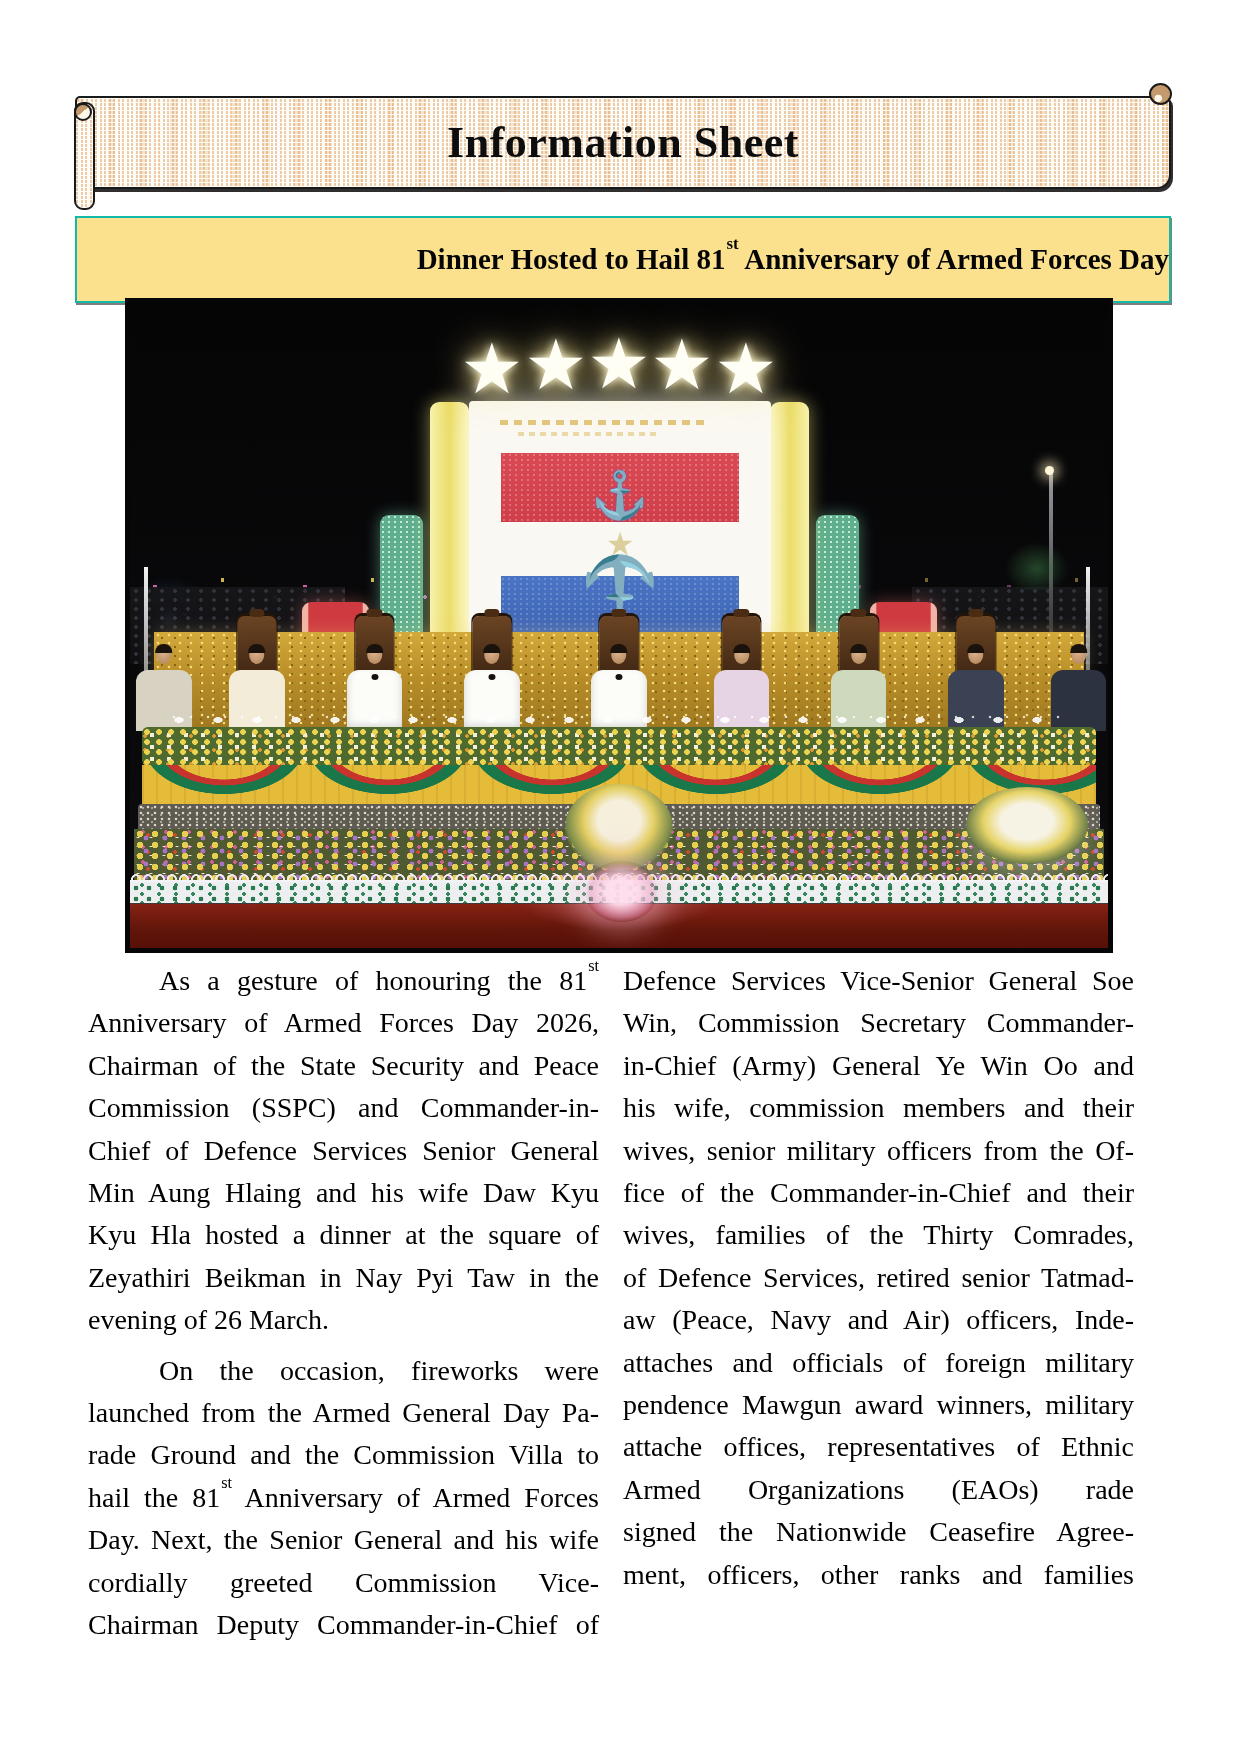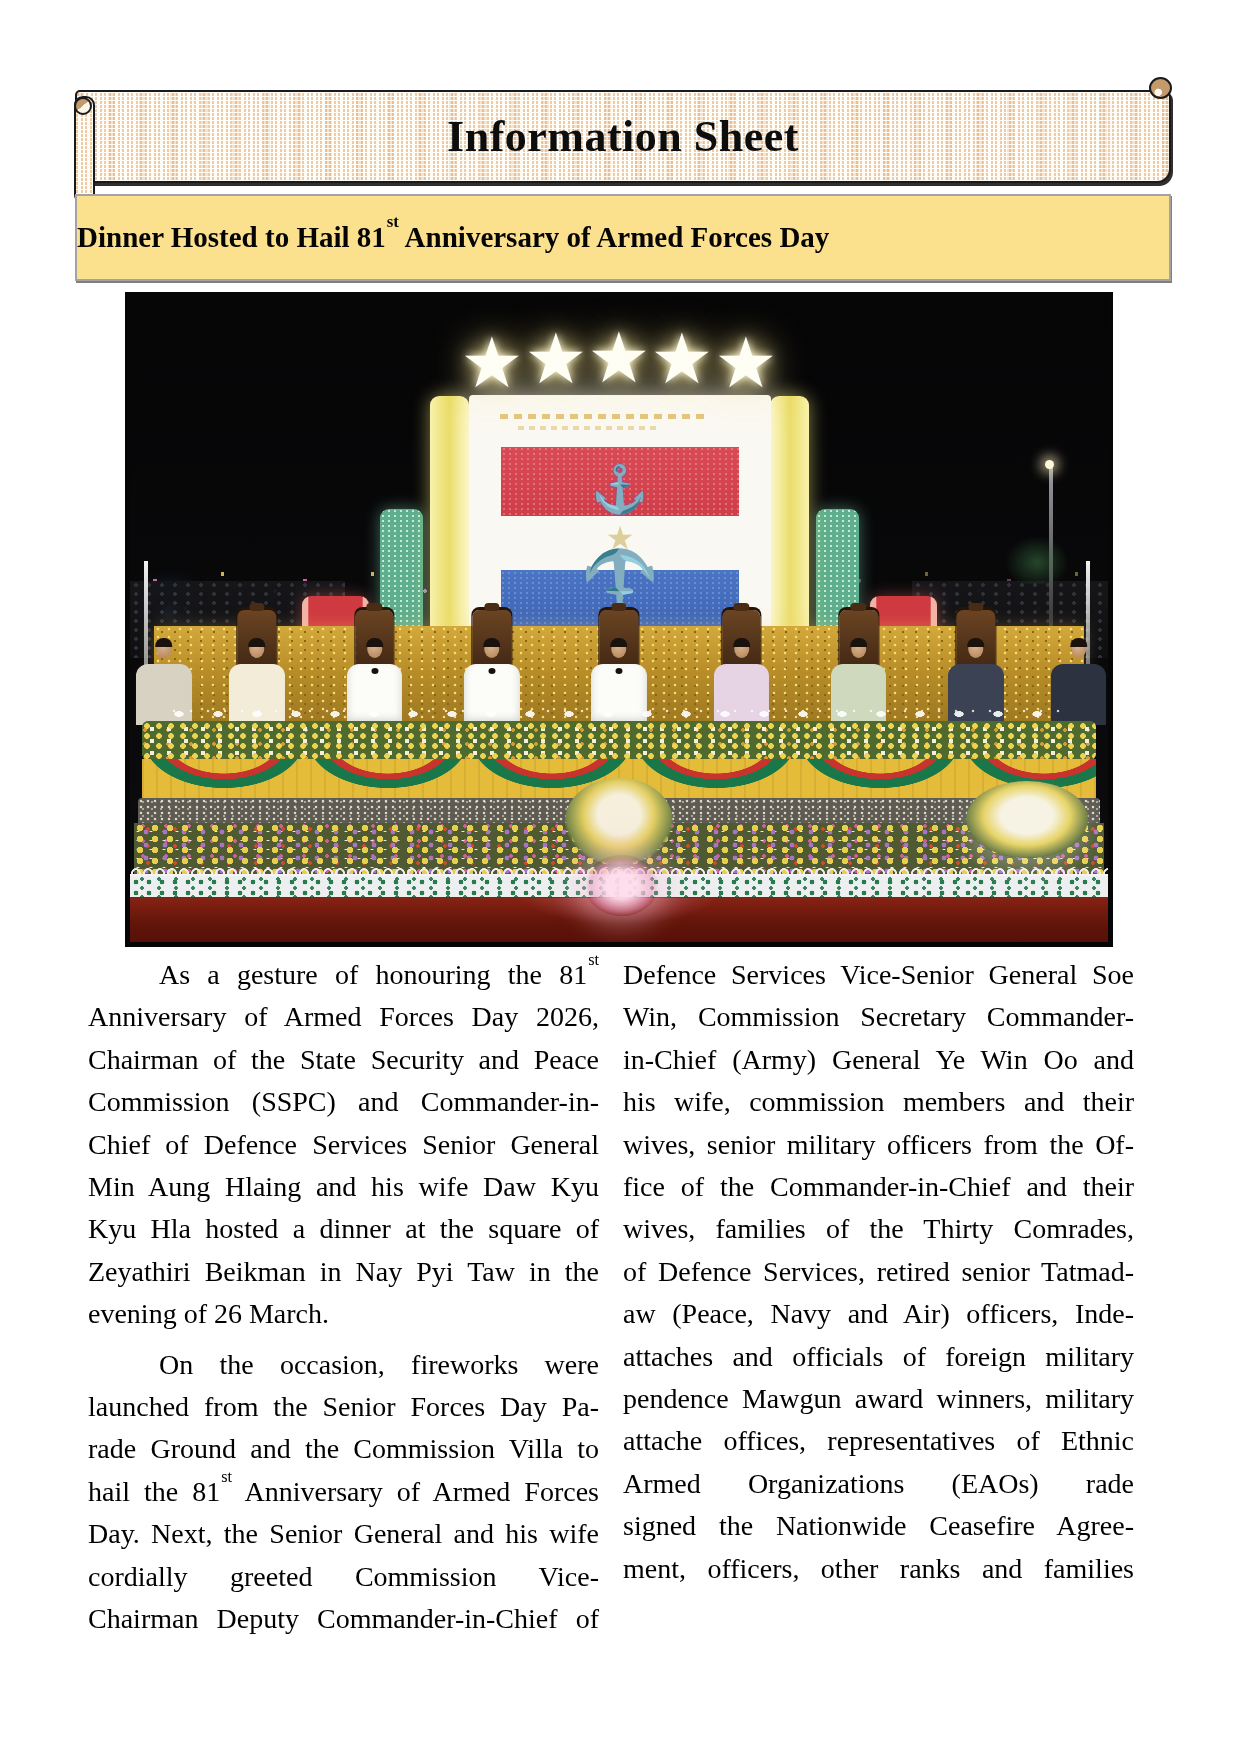"Information Sheet" .page { margin: 2px auto -> 8px auto }
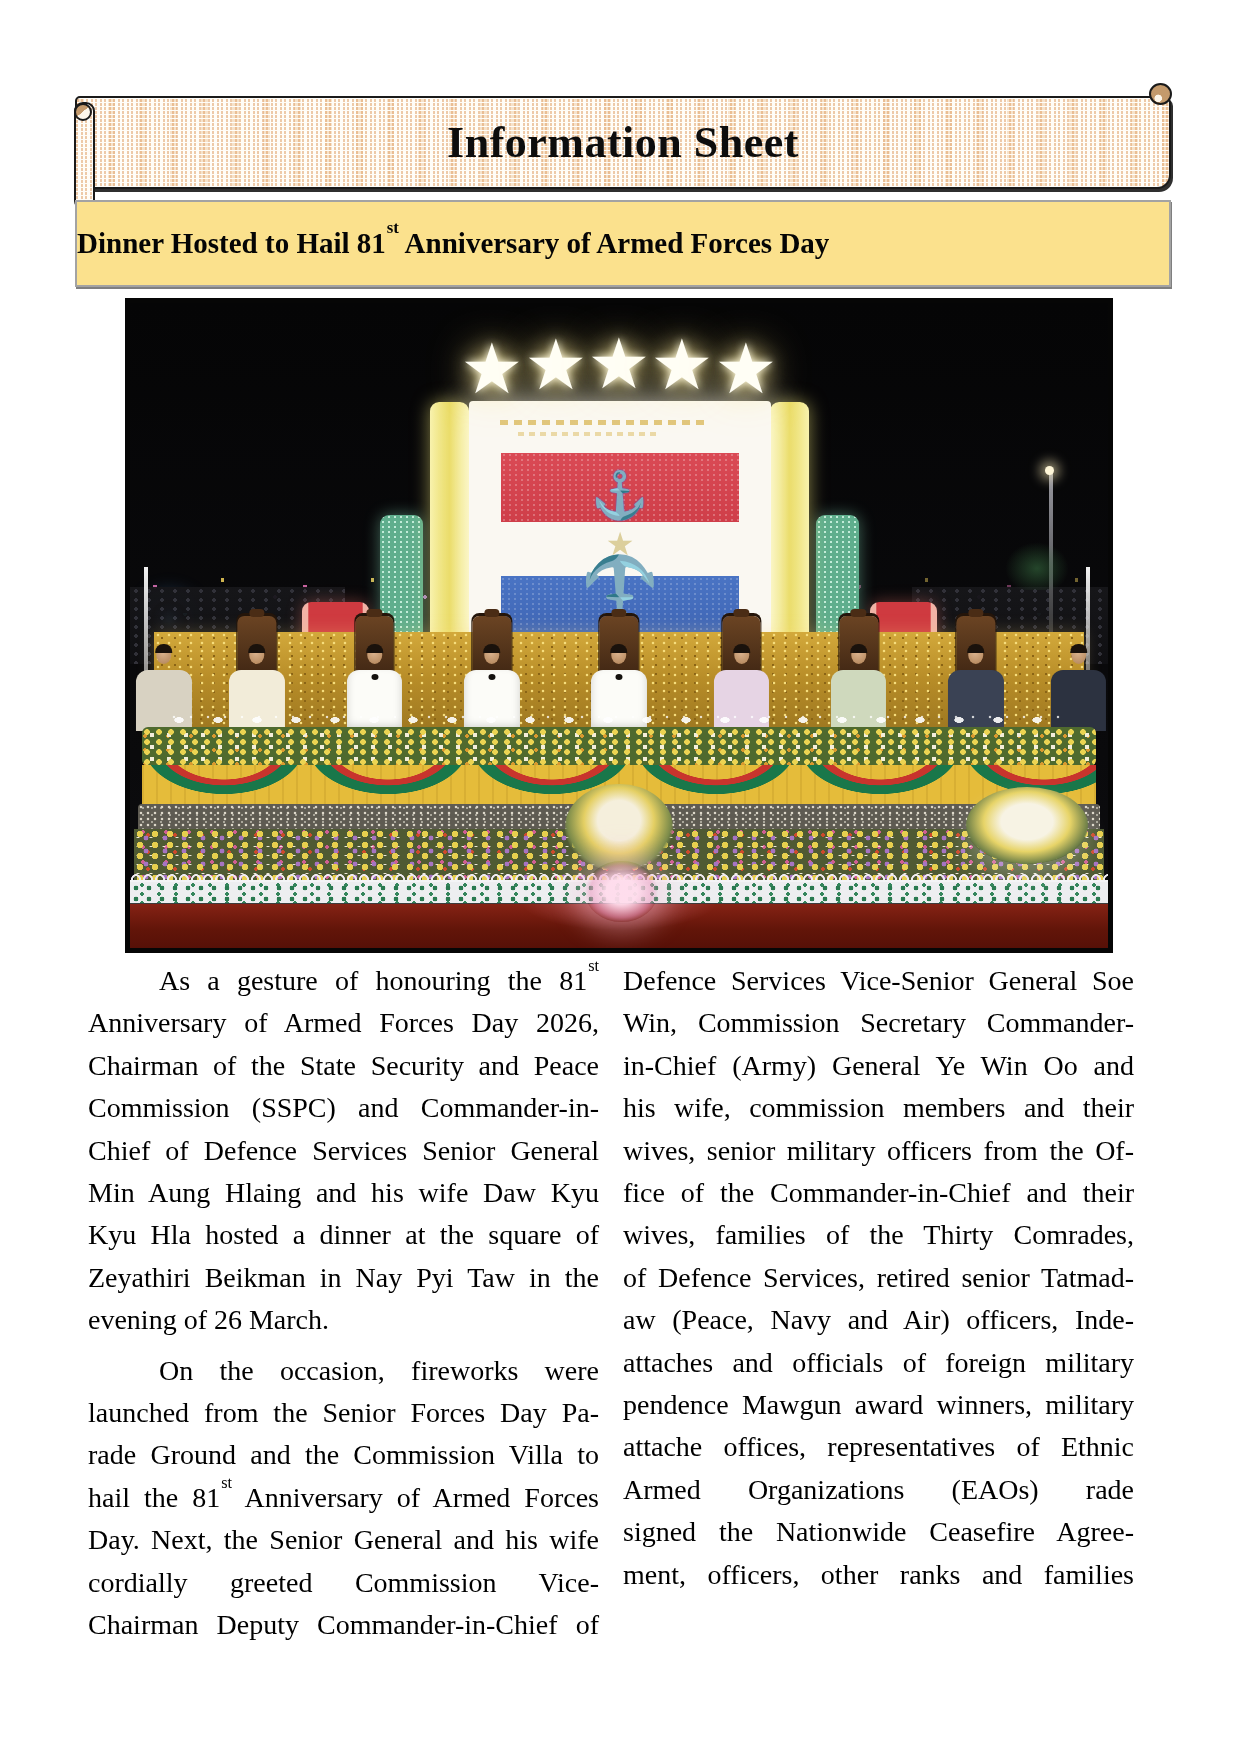"Dinner Hosted to Hail 81st" .headline-box { border: 2px solid #a3a3a3 -> 2px solid #14b8a6; justify-content: flex-start -> flex-end; top: 192px -> 208px }
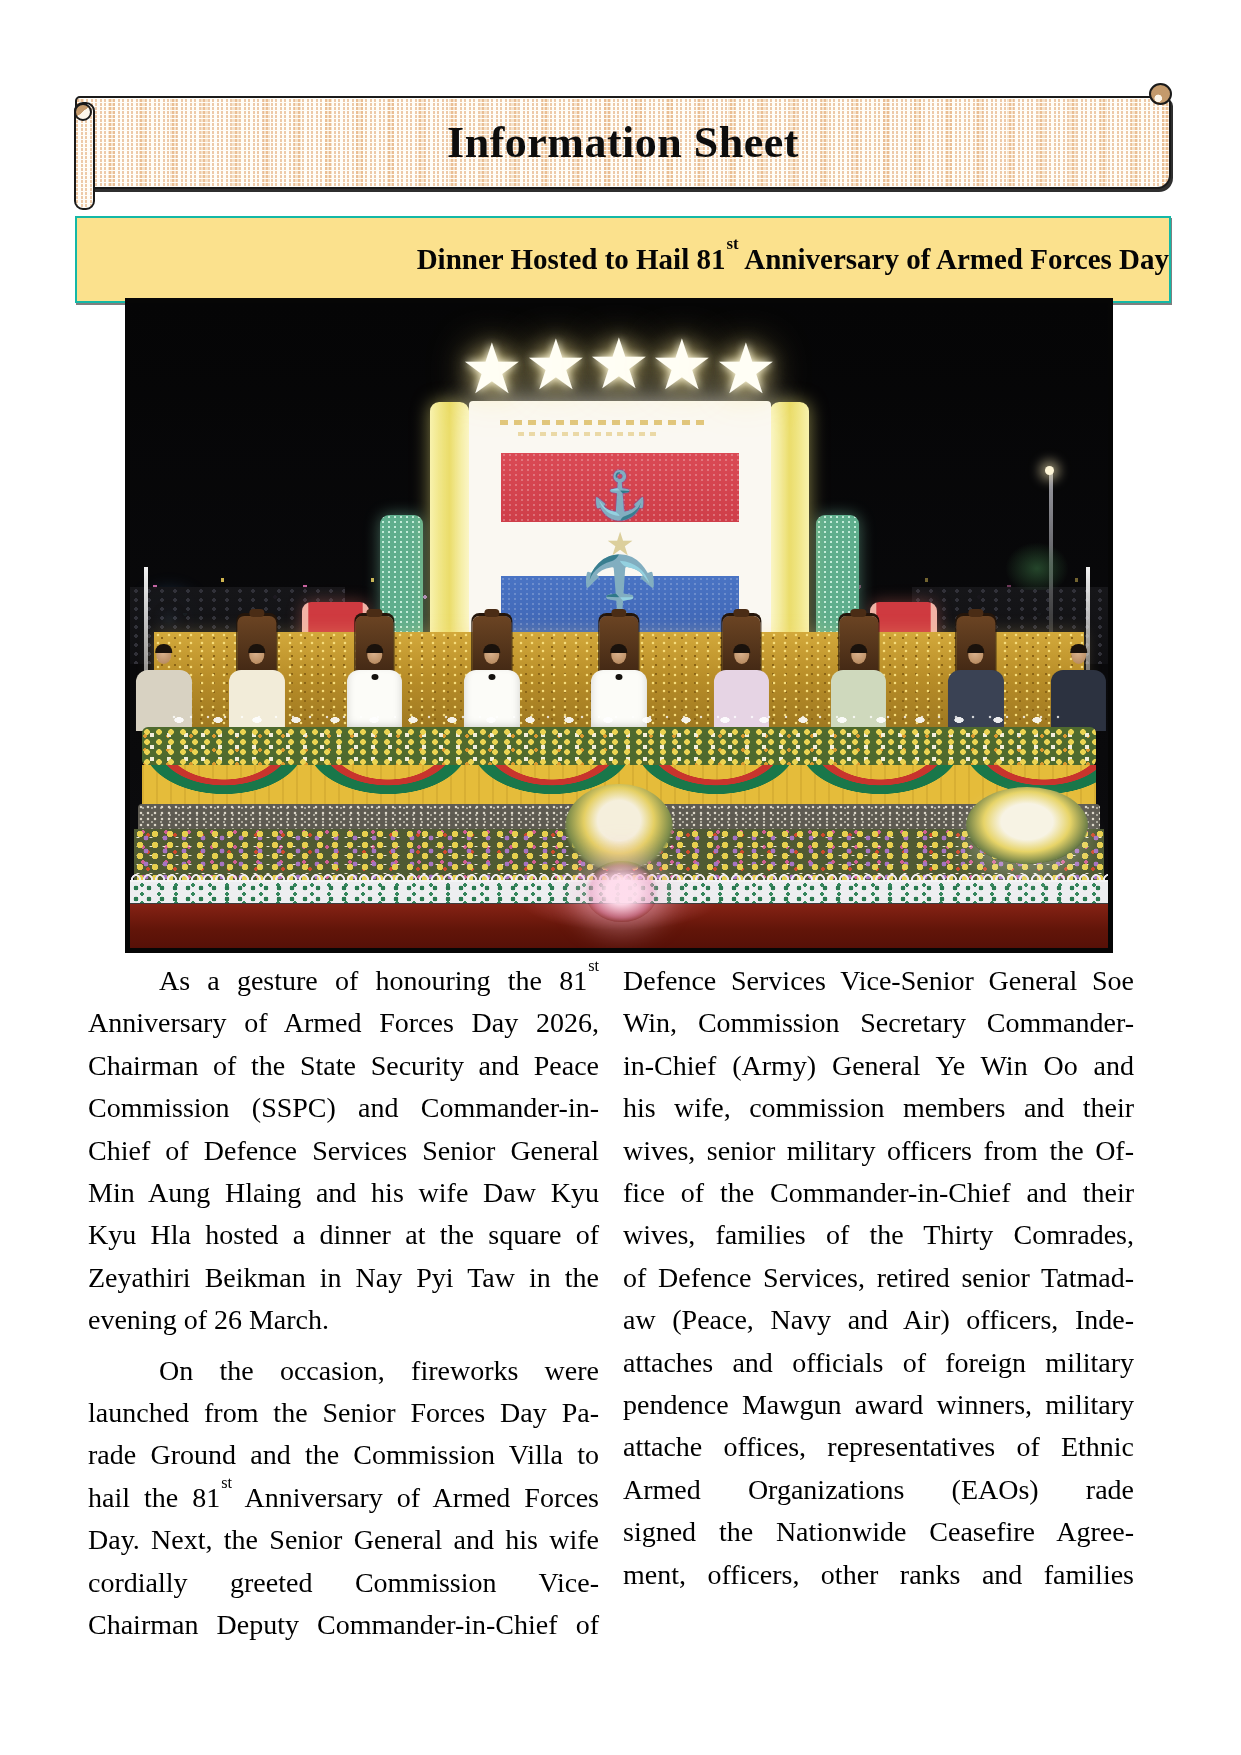"launched from the Senior Forces" div.line { text: Senior Forces -> Armed General }
